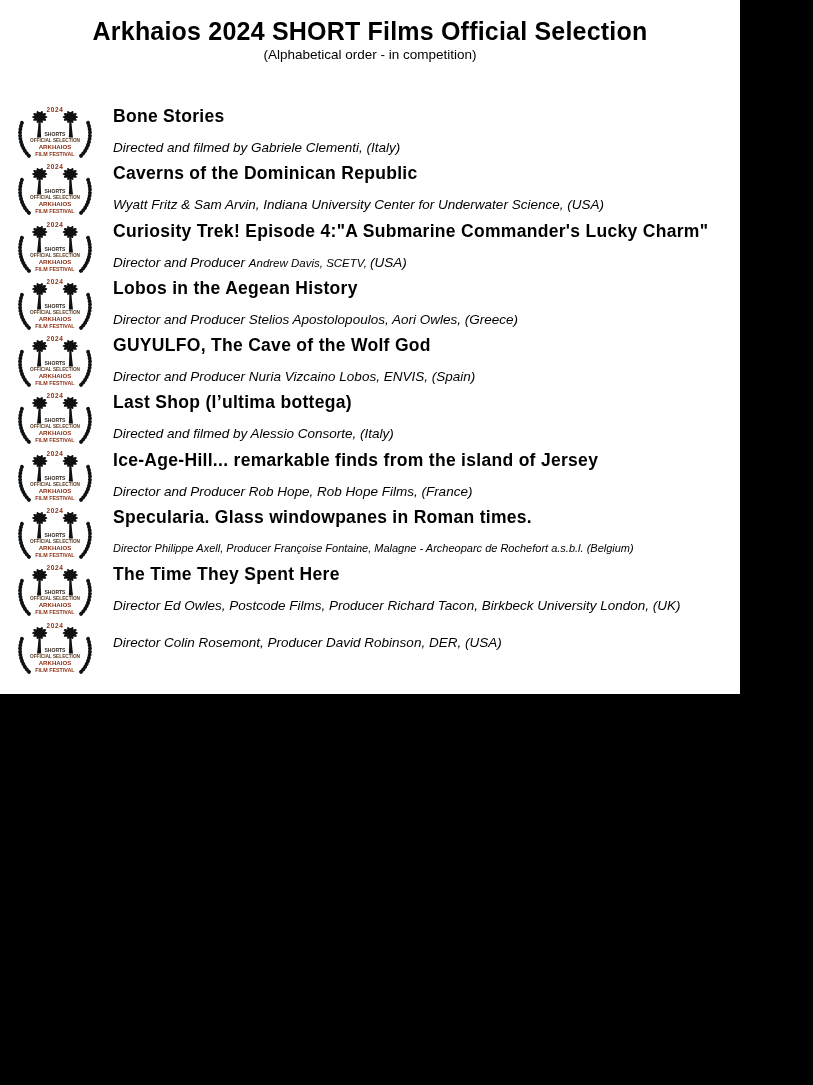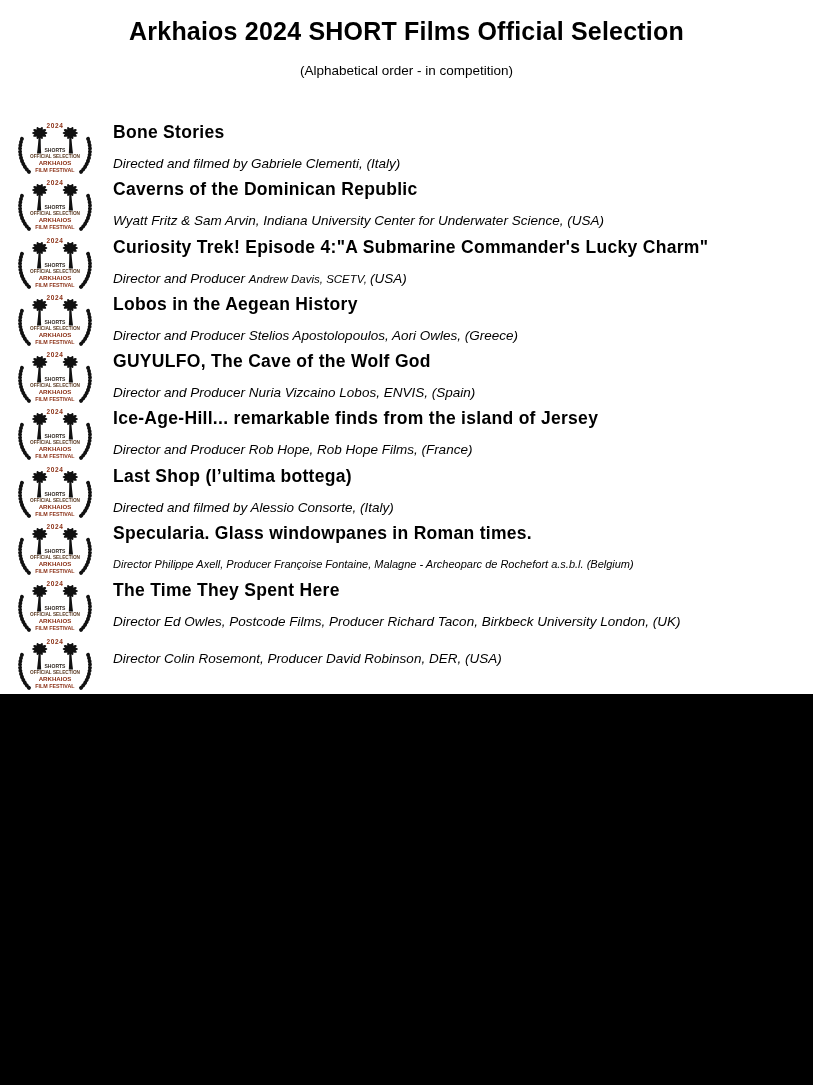"Arkhaios 2024 SHORT Films Official" .sheet { width: 813px -> 740px }
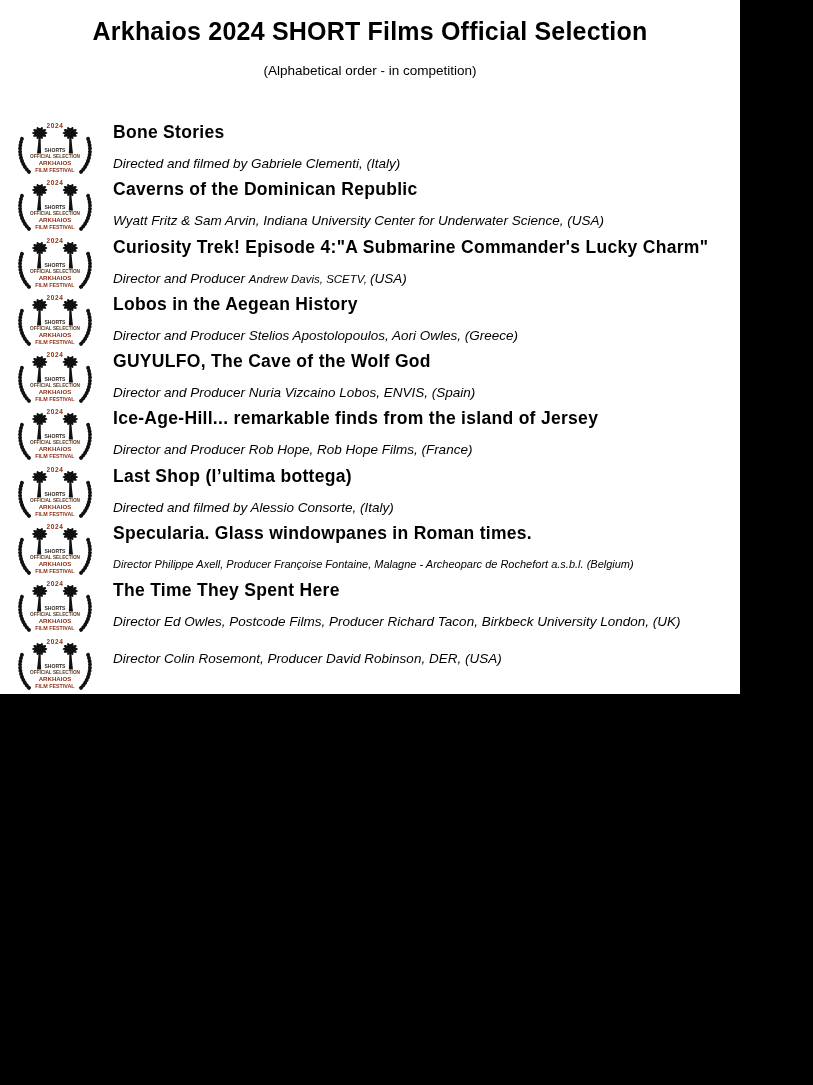"(Alphabetical order - in competition)" .page-subtitle { margin-top: 16px -> 0 }
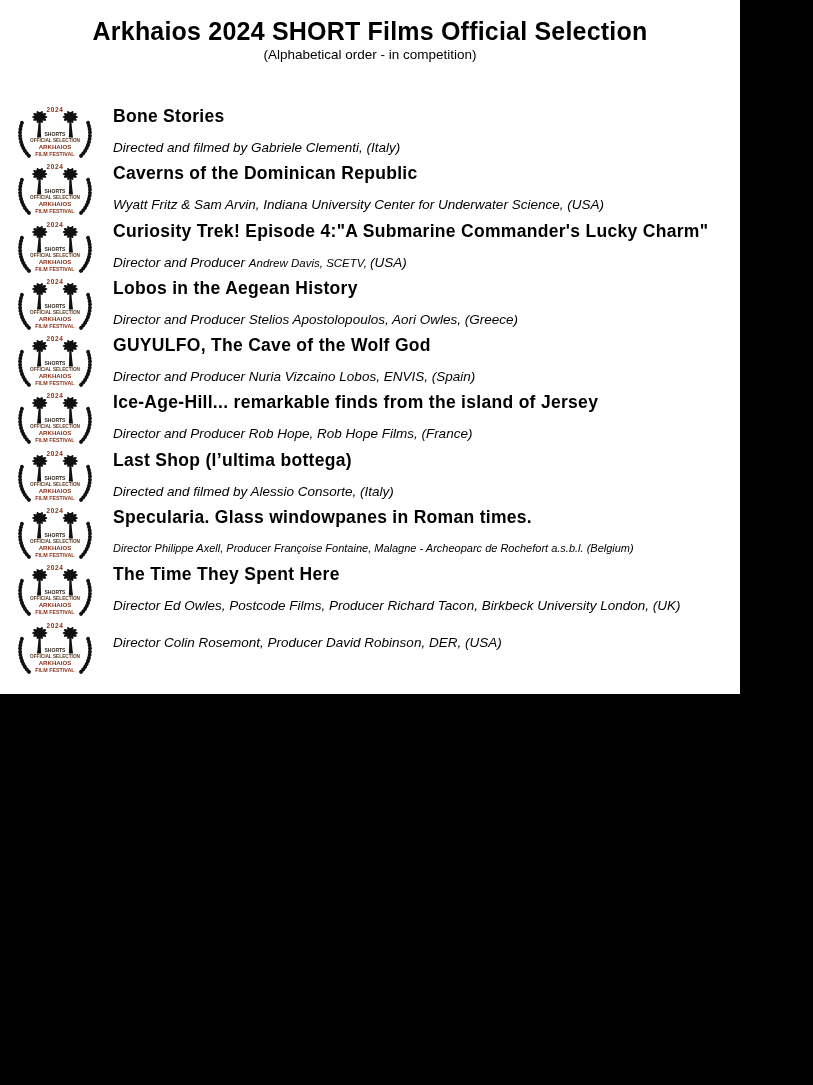"Ice-Age-Hill... remarkable finds from" div.film-row { order: before "Last Shop (l’ultima bottega)" -> after "Last Shop (l’ultima bottega)" }
